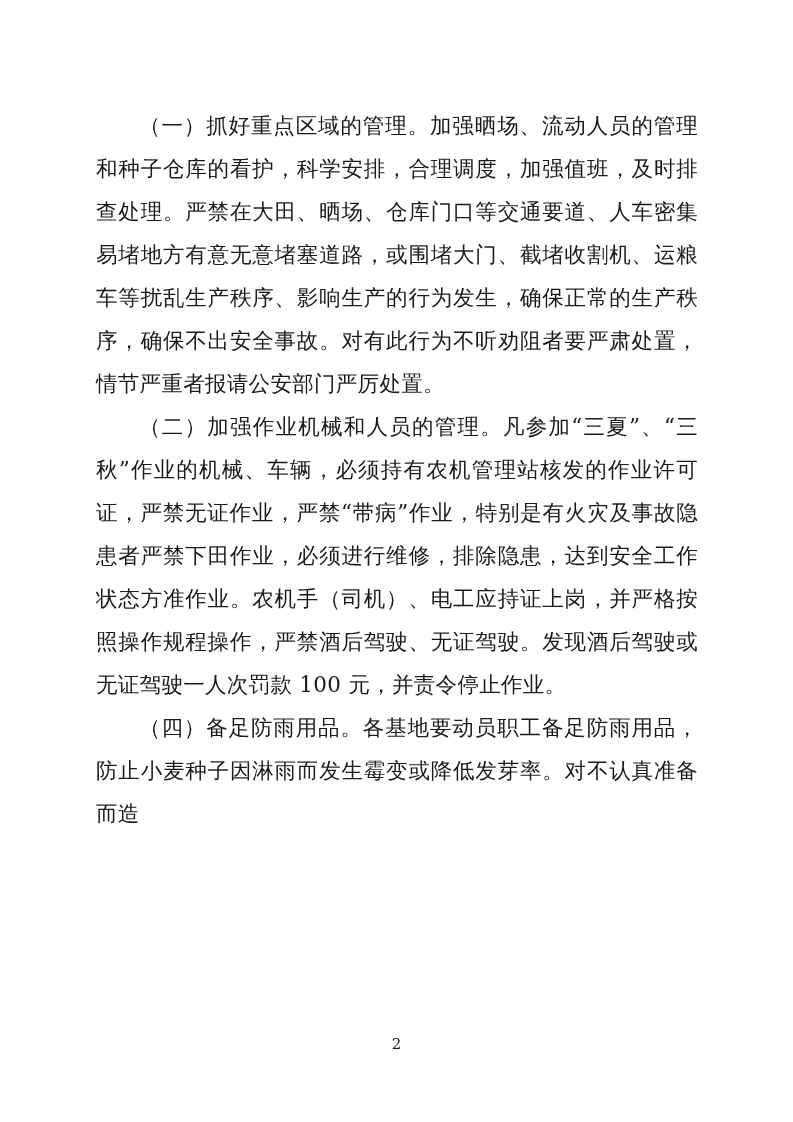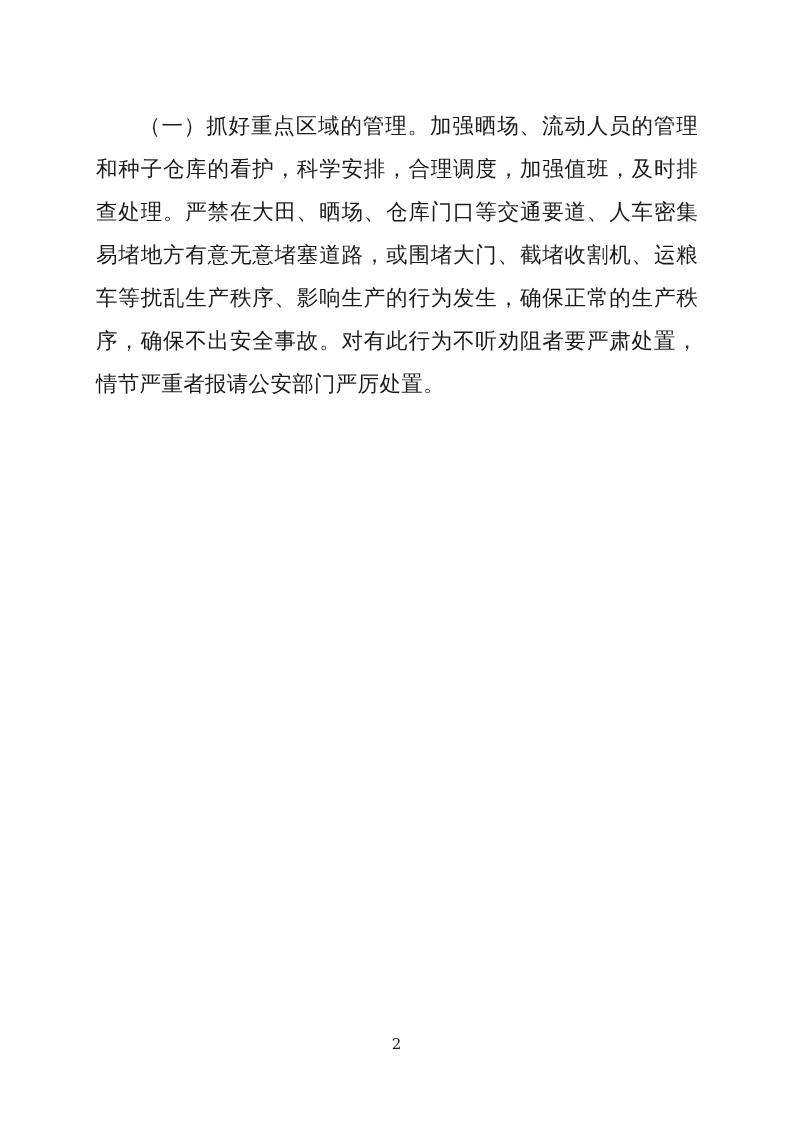"（二）加强作业机械和人员的管理。凡参加“三夏”、“三秋”作业的机械、车辆，必须持" p.para { html: none -> <p>（二）加强作业机械和人员的管理。凡参加“三夏”、“三秋”作业的机械、车辆，必须持有农机管理站核发的作业许可证，严禁无证作业，严禁“带病”作业，特别是有火灾及事故隐患者严禁下田作业，必须进行维修，排除隐患，达到安全工作状态方准作业。农机手（司机）、电工应持证上岗，并严格按照操作规程操作，严禁酒后驾驶、无证驾驶。发现酒后驾驶或无证驾驶一人次罚款 100 元，并责令停止作业。</p> }
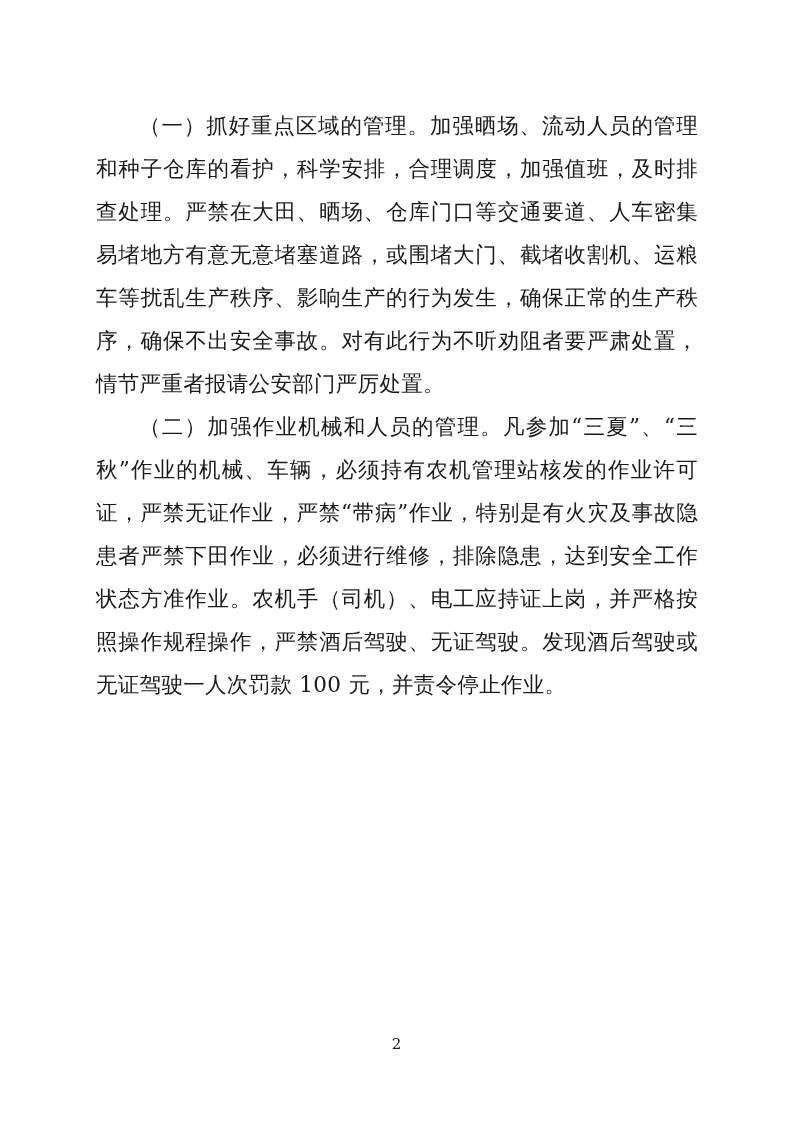"（四）备足防雨用品。各基地要动员职工备足防雨用品，防止小麦种子因淋雨而发生霉变或" p.para { html: none -> <p>（四）备足防雨用品。各基地要动员职工备足防雨用品，防止小麦种子因淋雨而发生霉变或降低发芽率。对不认真准备而造</p> }
